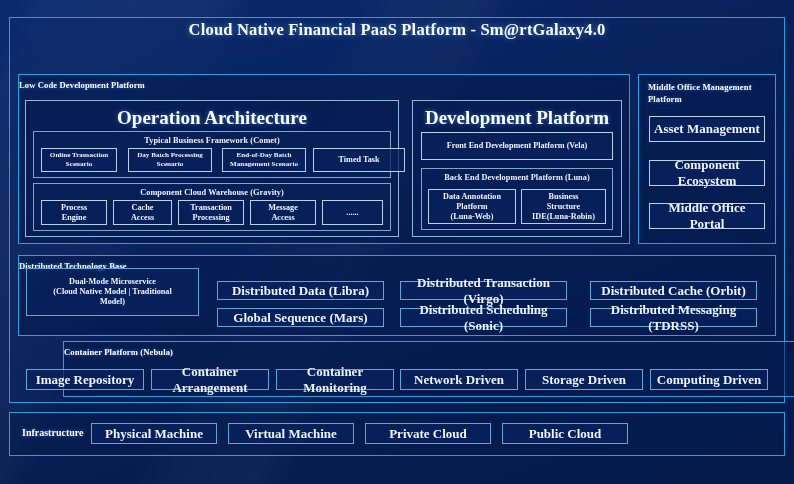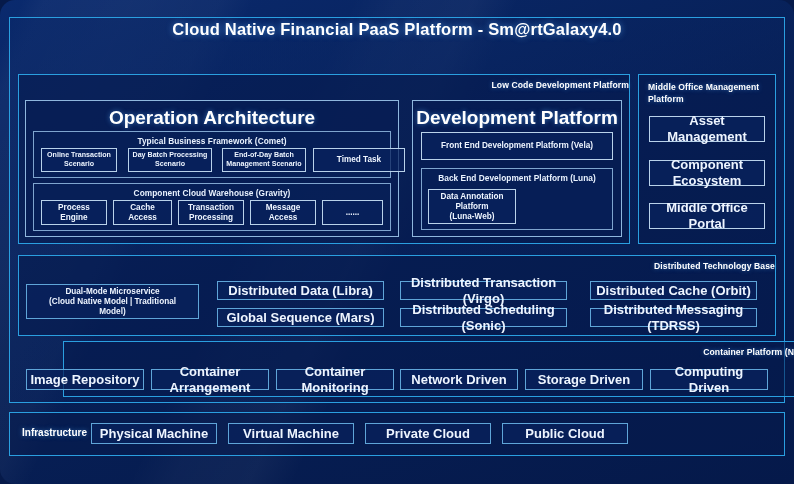"Cloud Native Financial PaaS Platform" #page { border-radius: 15px -> none; font-family: Liberation Sans, sans-serif -> Liberation Serif, serif }
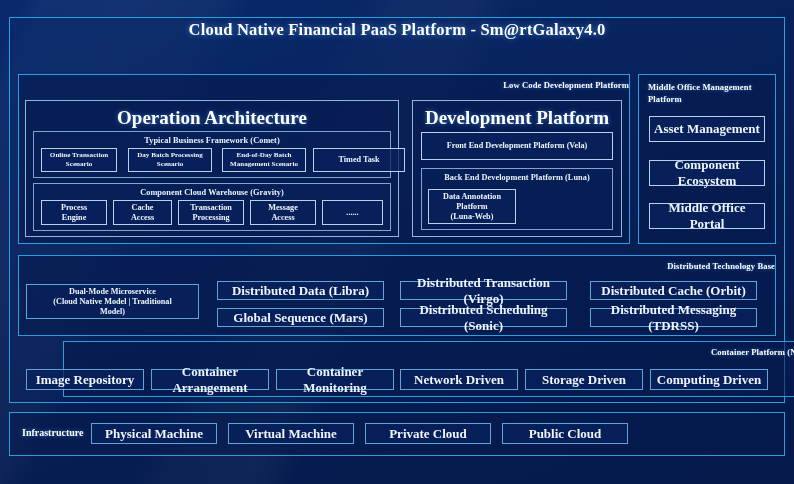"Low Code Development Platform" .sec-title { text-align: right -> left }
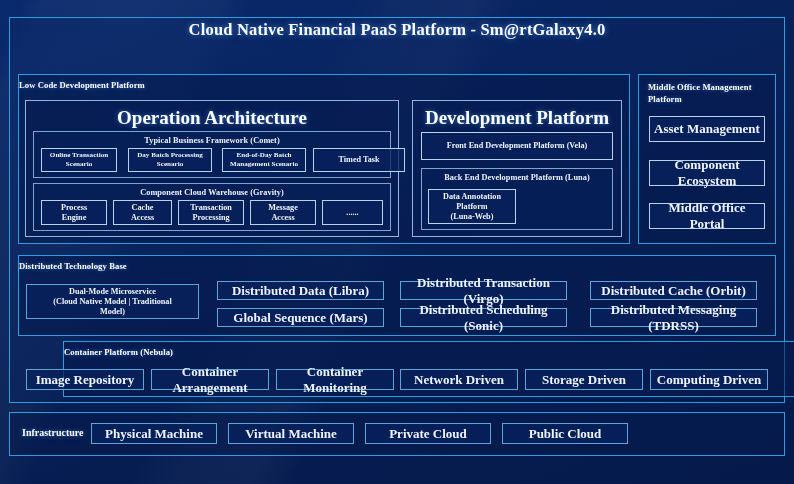"Business" div.chip { html: none -> <div>Business Structure IDE(Luna-Robin)</div> }
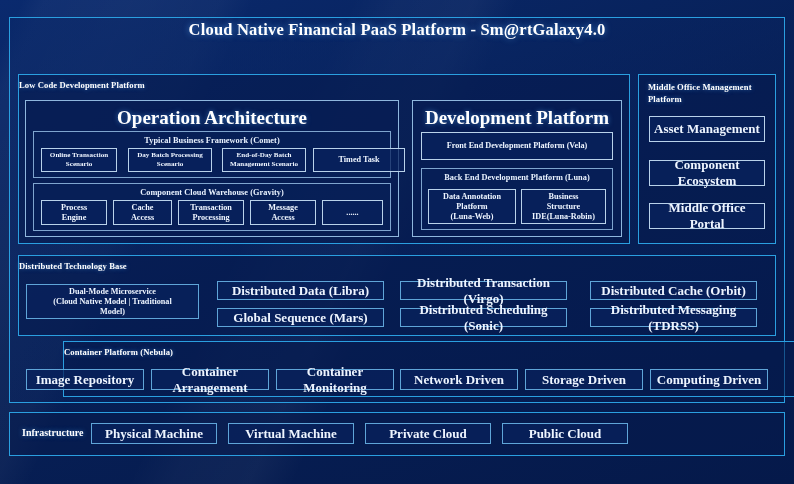"Dual-Mode Microservice" div.chip { height: 35px -> 48px; top: 284px -> 268px }
